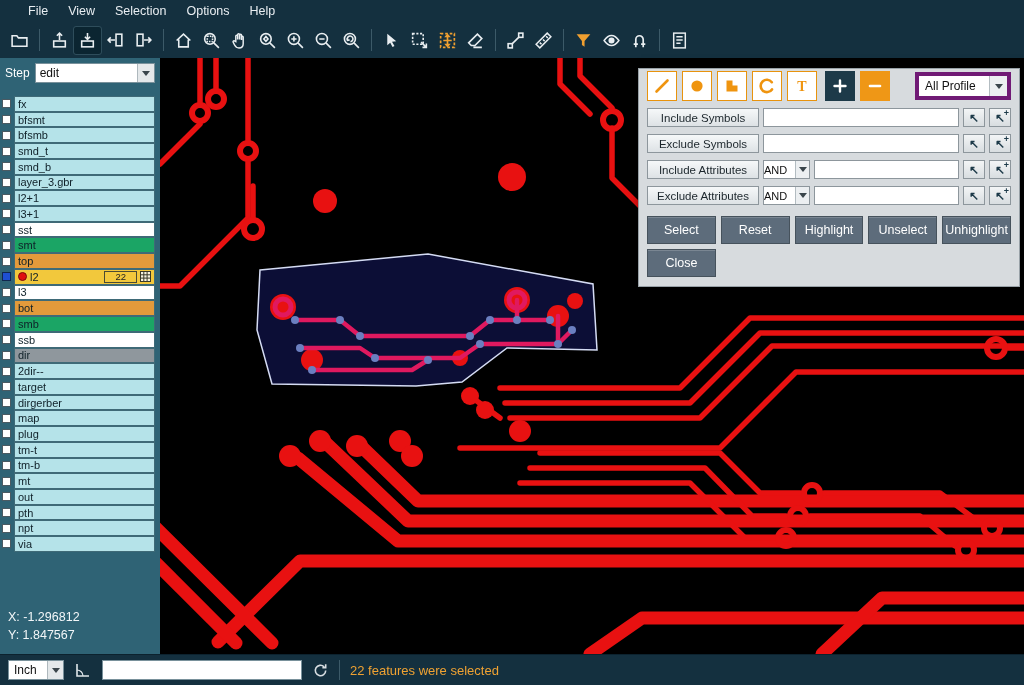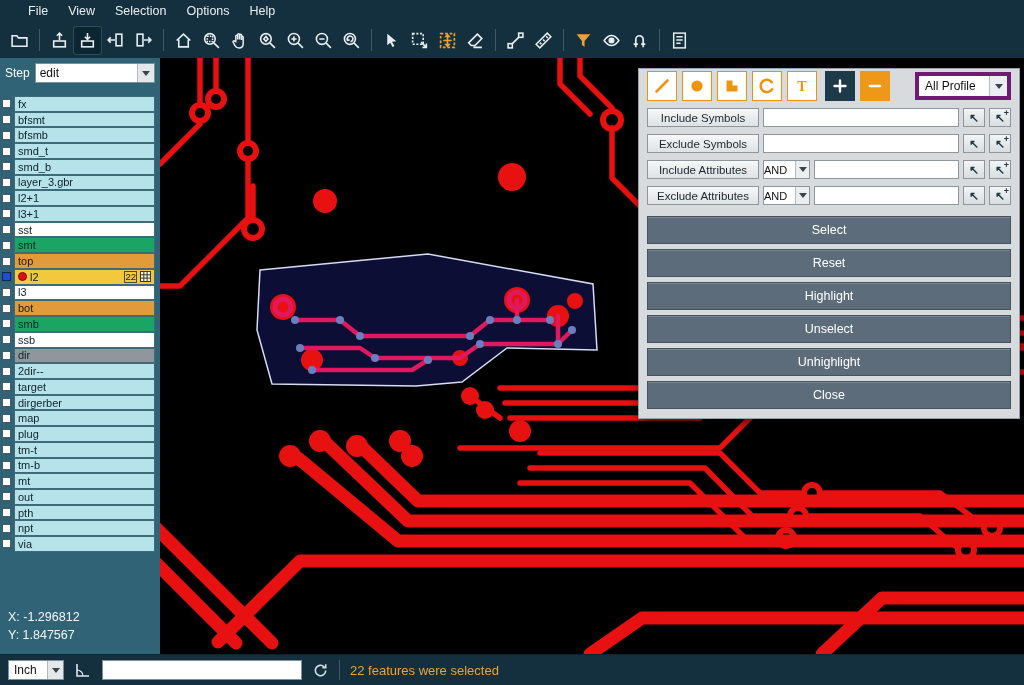"Select" .dactions { grid-template-columns: 1fr -> 1fr 1fr 1fr 1fr 1fr }
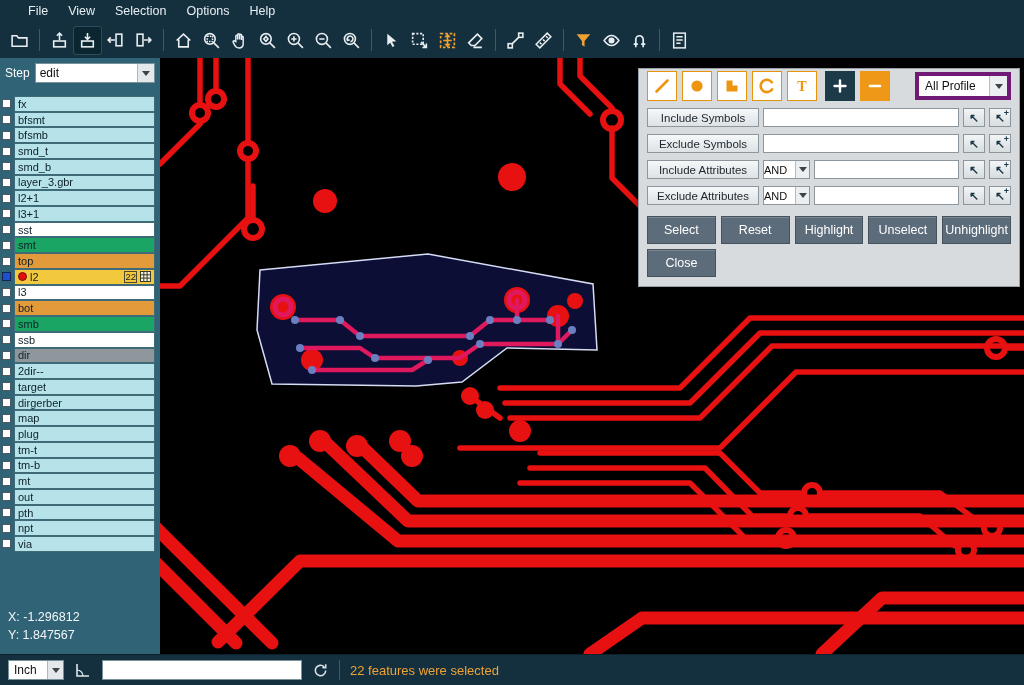"22" .badge { padding: 0 0 -> 0 10px }
